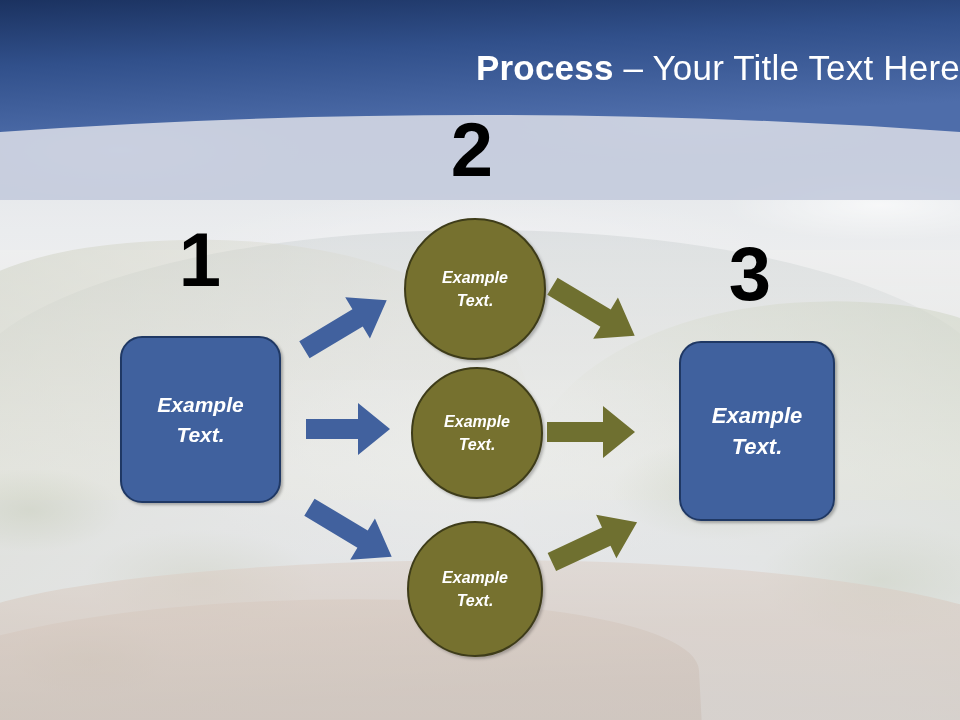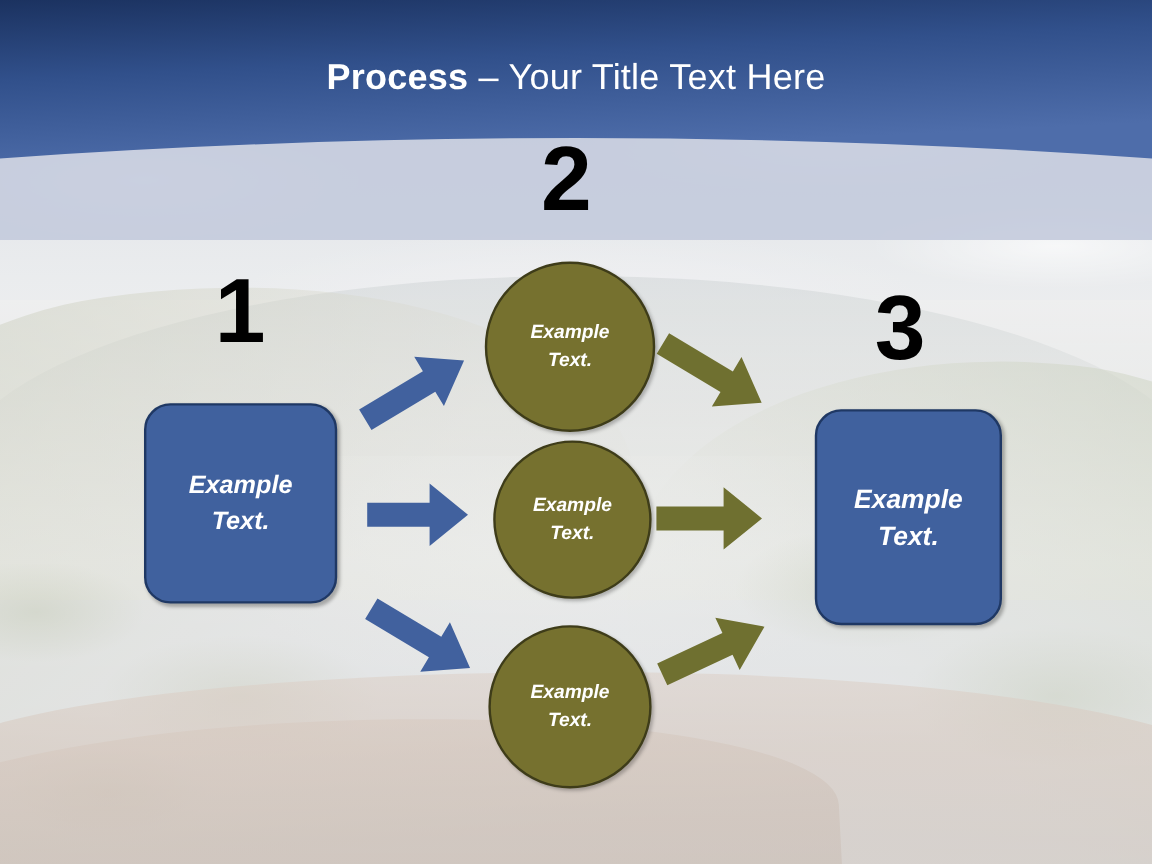"Process – Your Title Text" .title { font-size: 30px -> 35px; text-align: center -> right }
